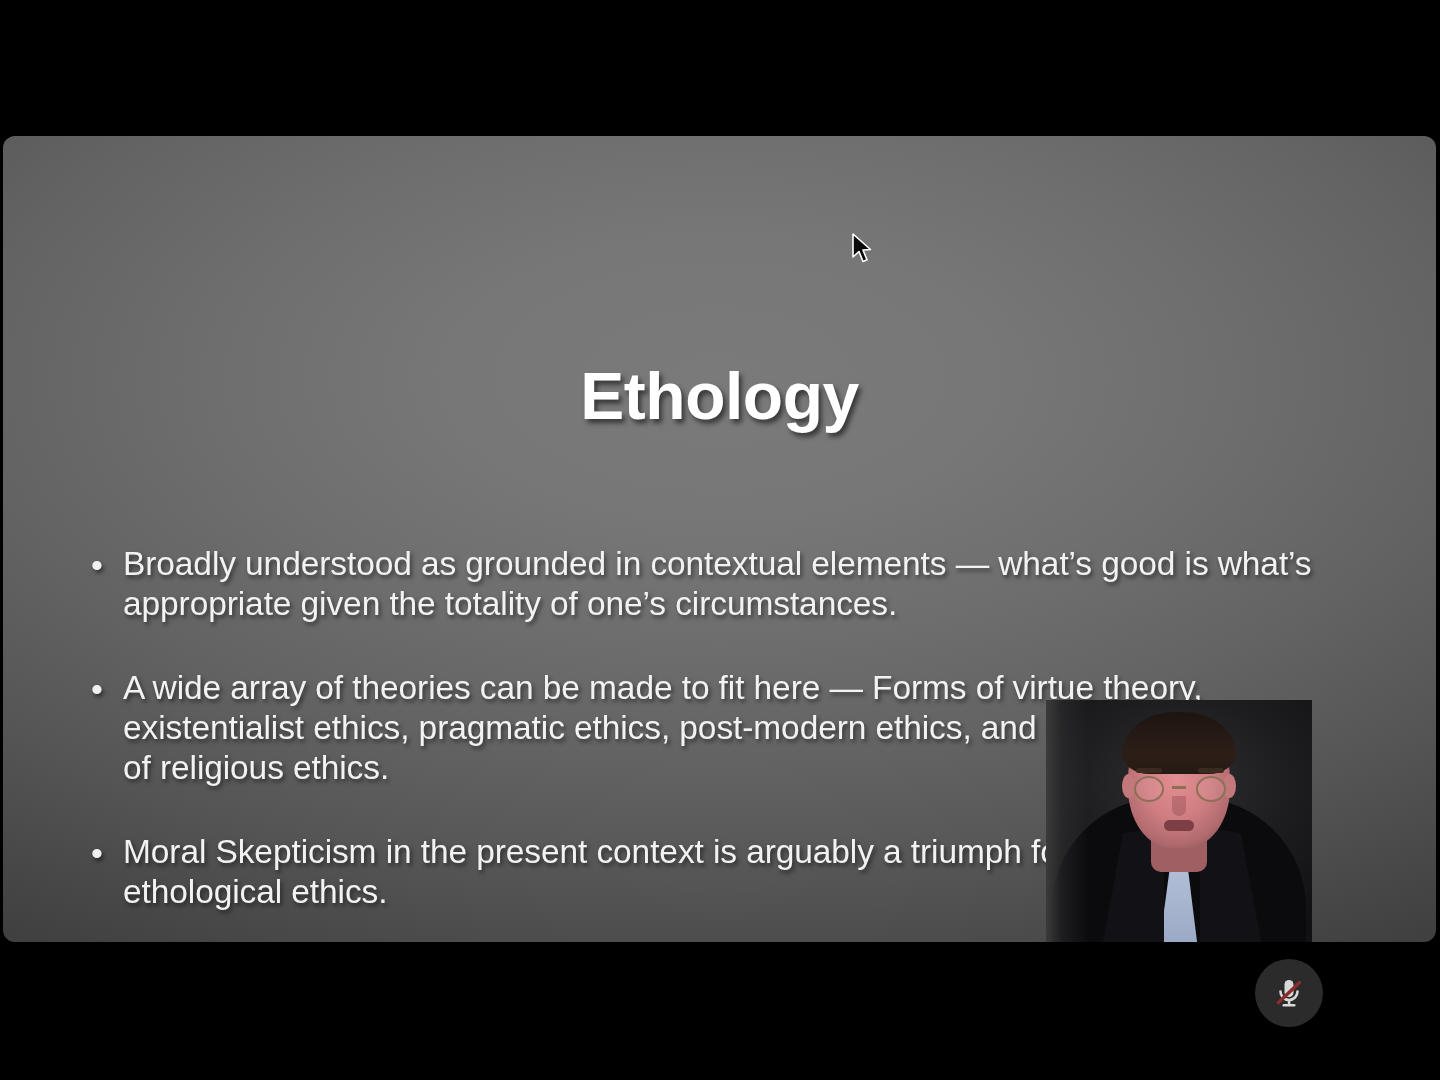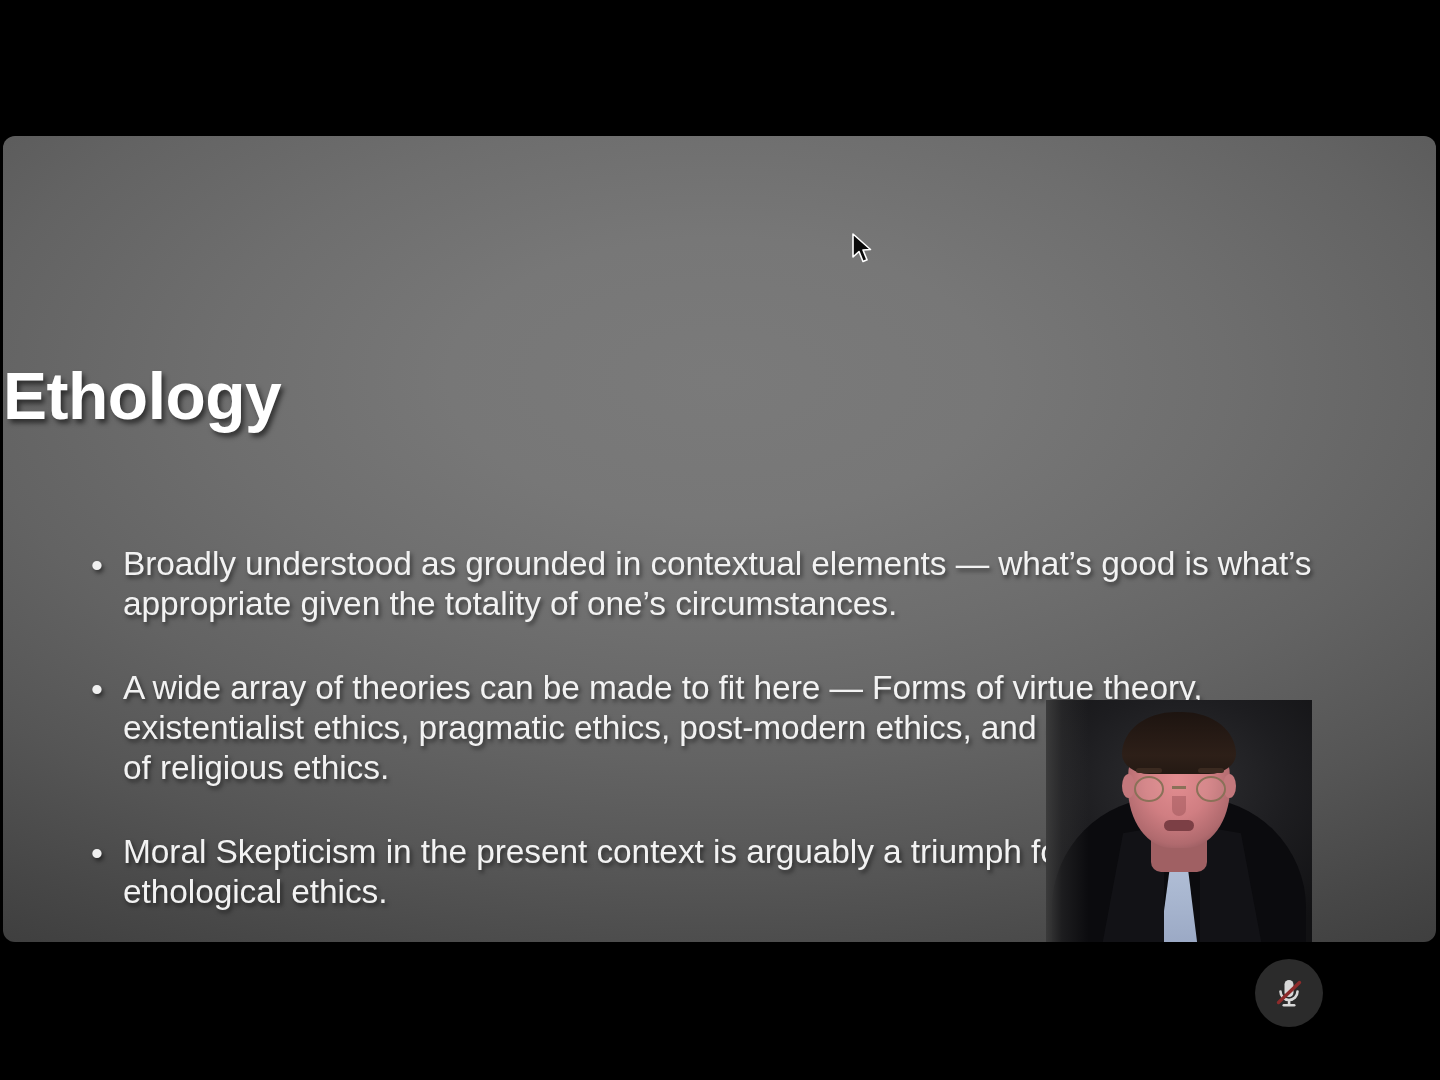"Ethology" #slide-title { text-align: none -> center }
